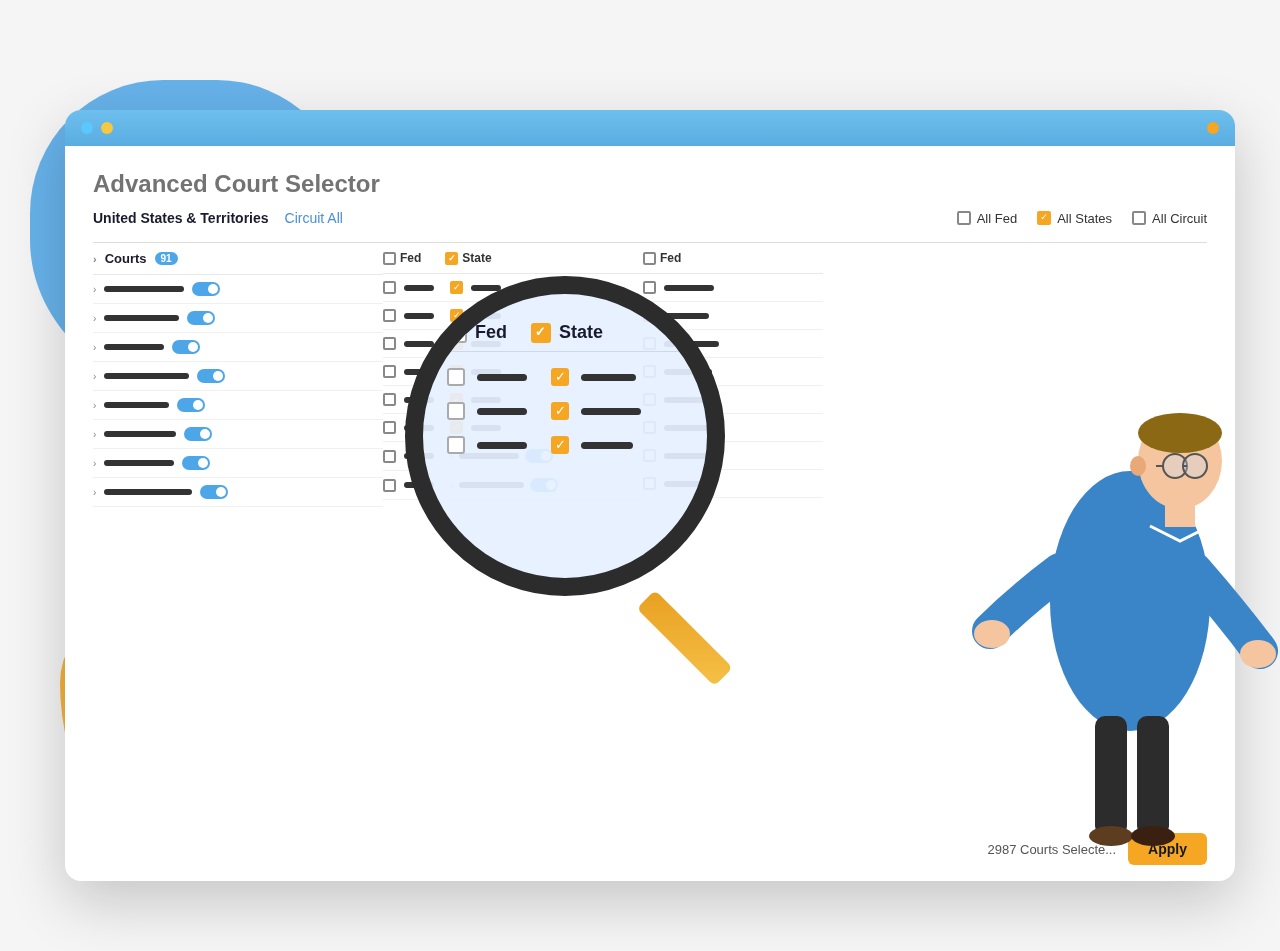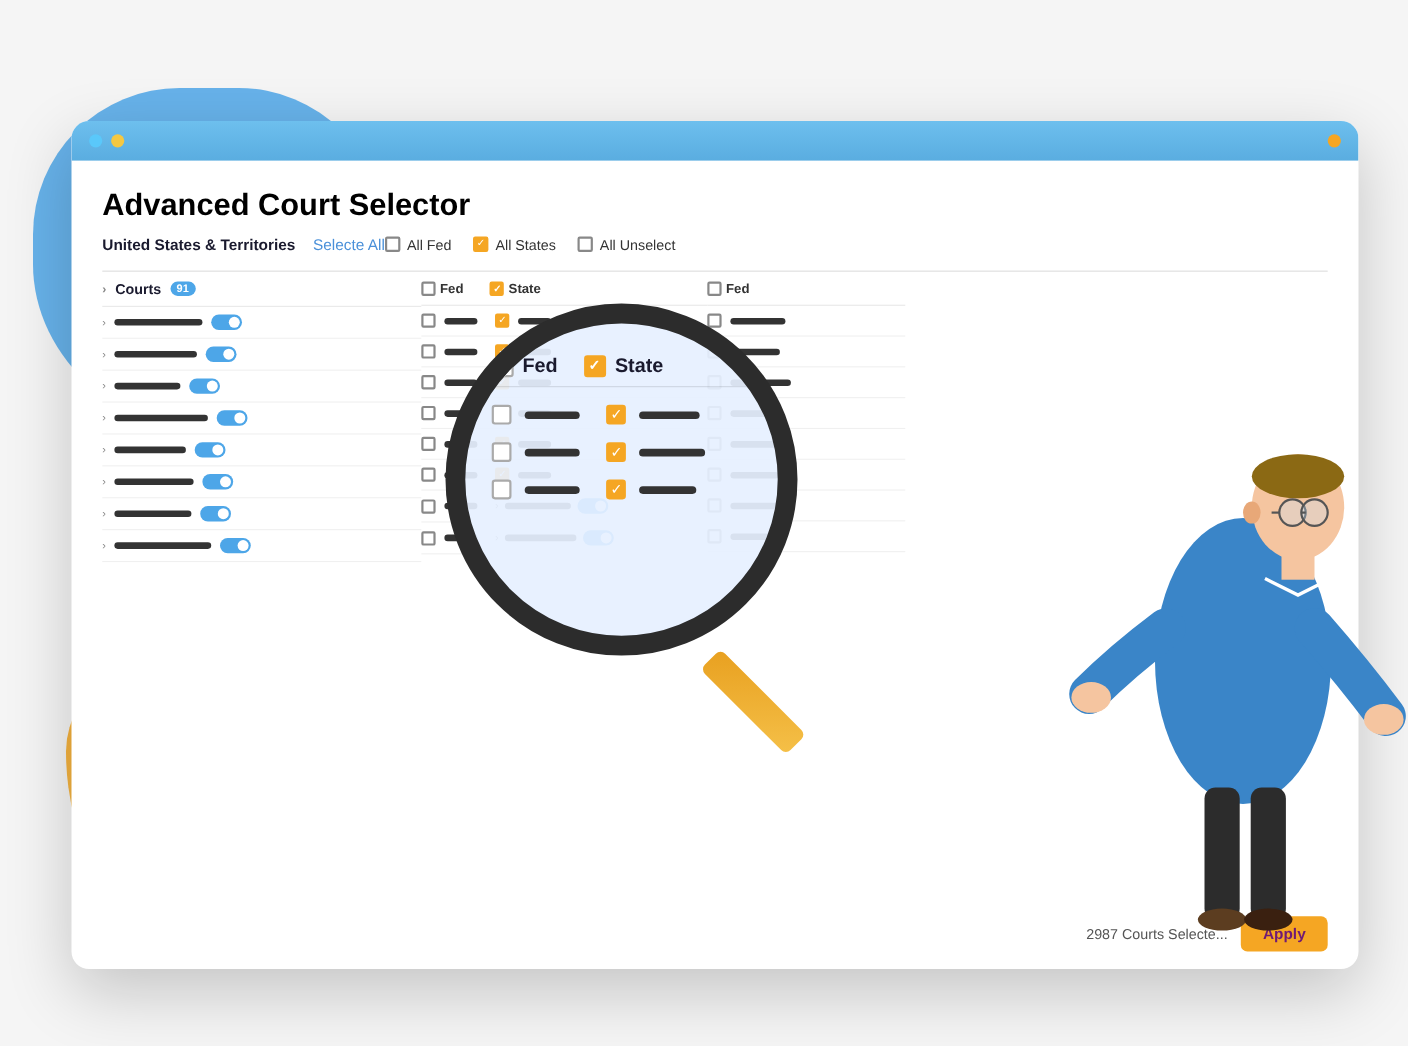"Advanced Court Selector" .page-title { color: #000000 -> #737373; font-size: 28px -> 24px }
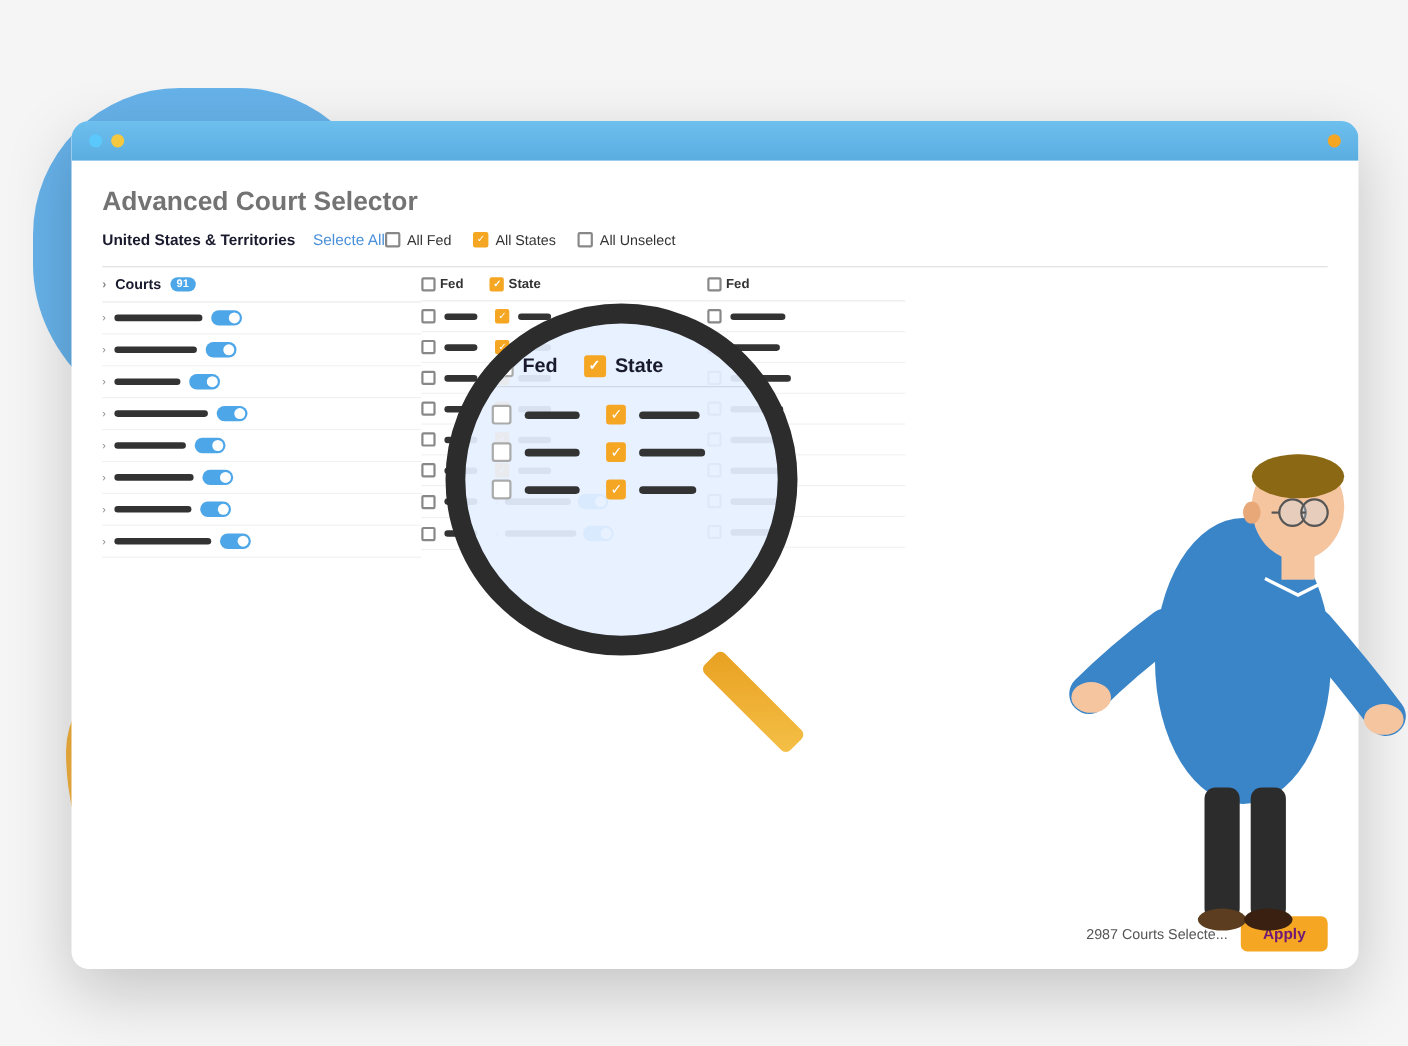"United States & Territories" .header-row { justify-content: none -> space-between }
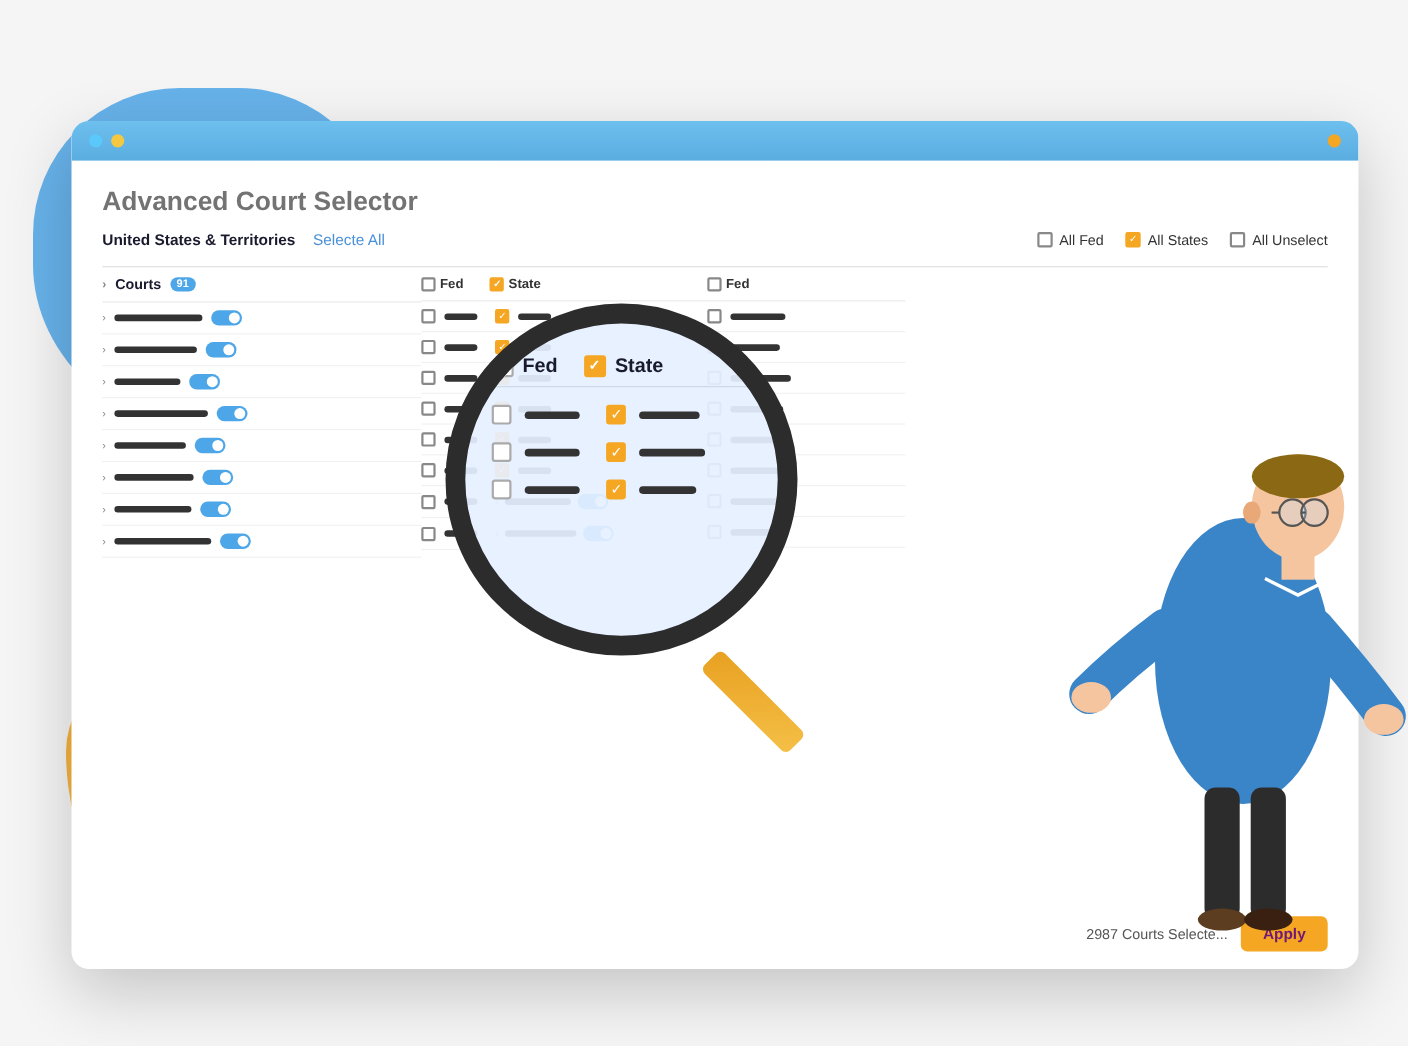"Selecte All" a.unselect-all-link { text: Selecte -> Circuit }
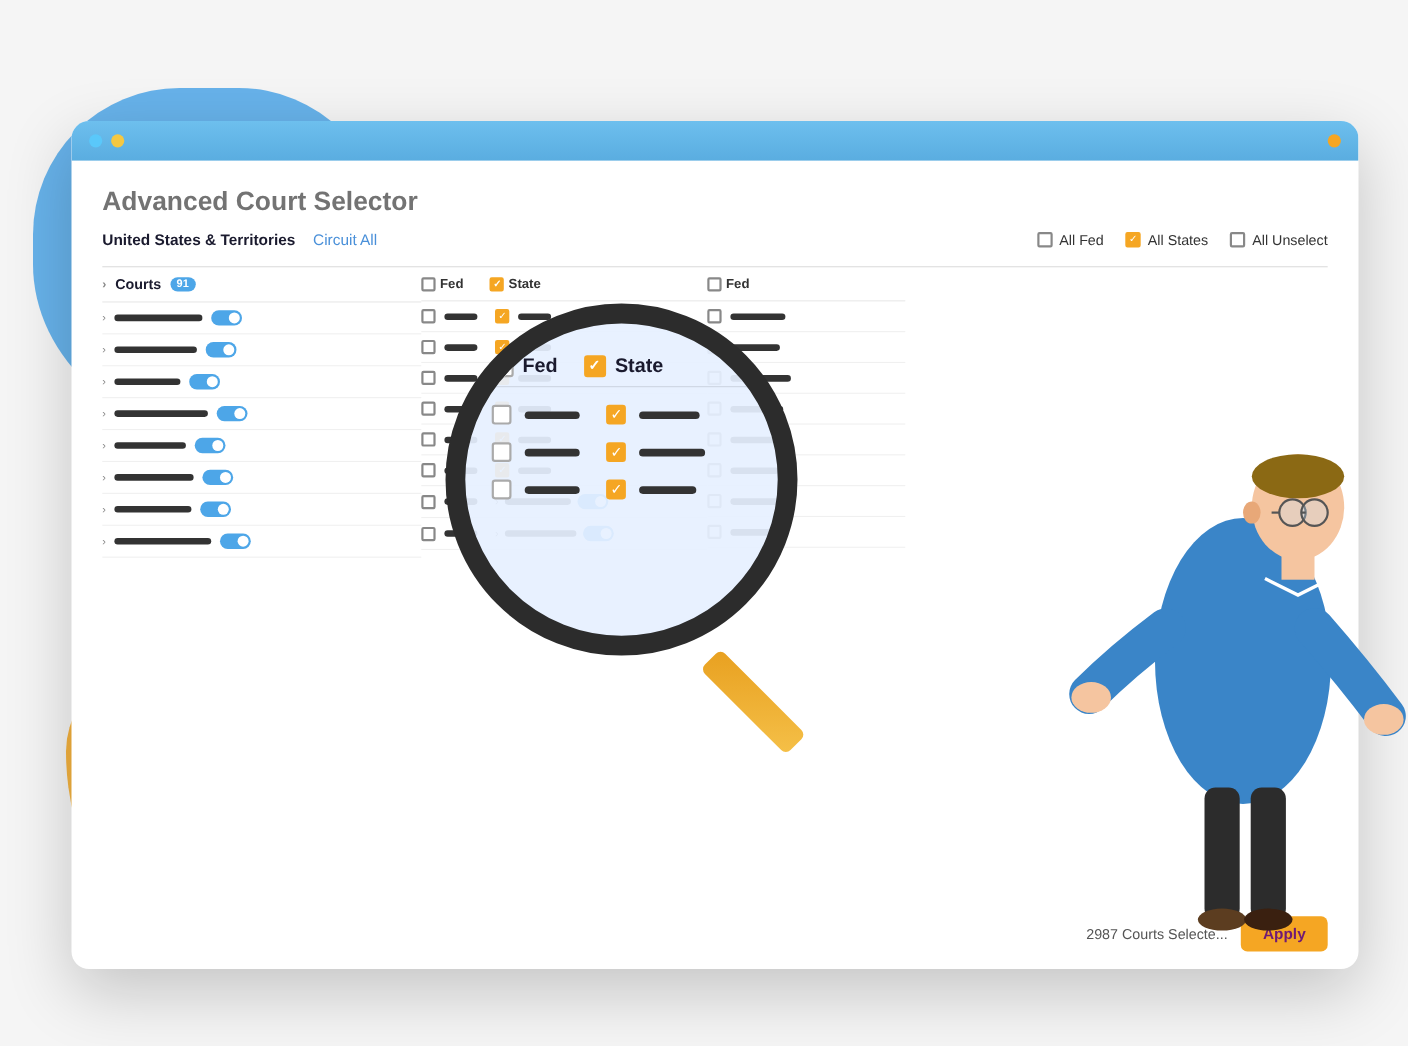"All Unselect" span { text: Unselect -> Circuit }
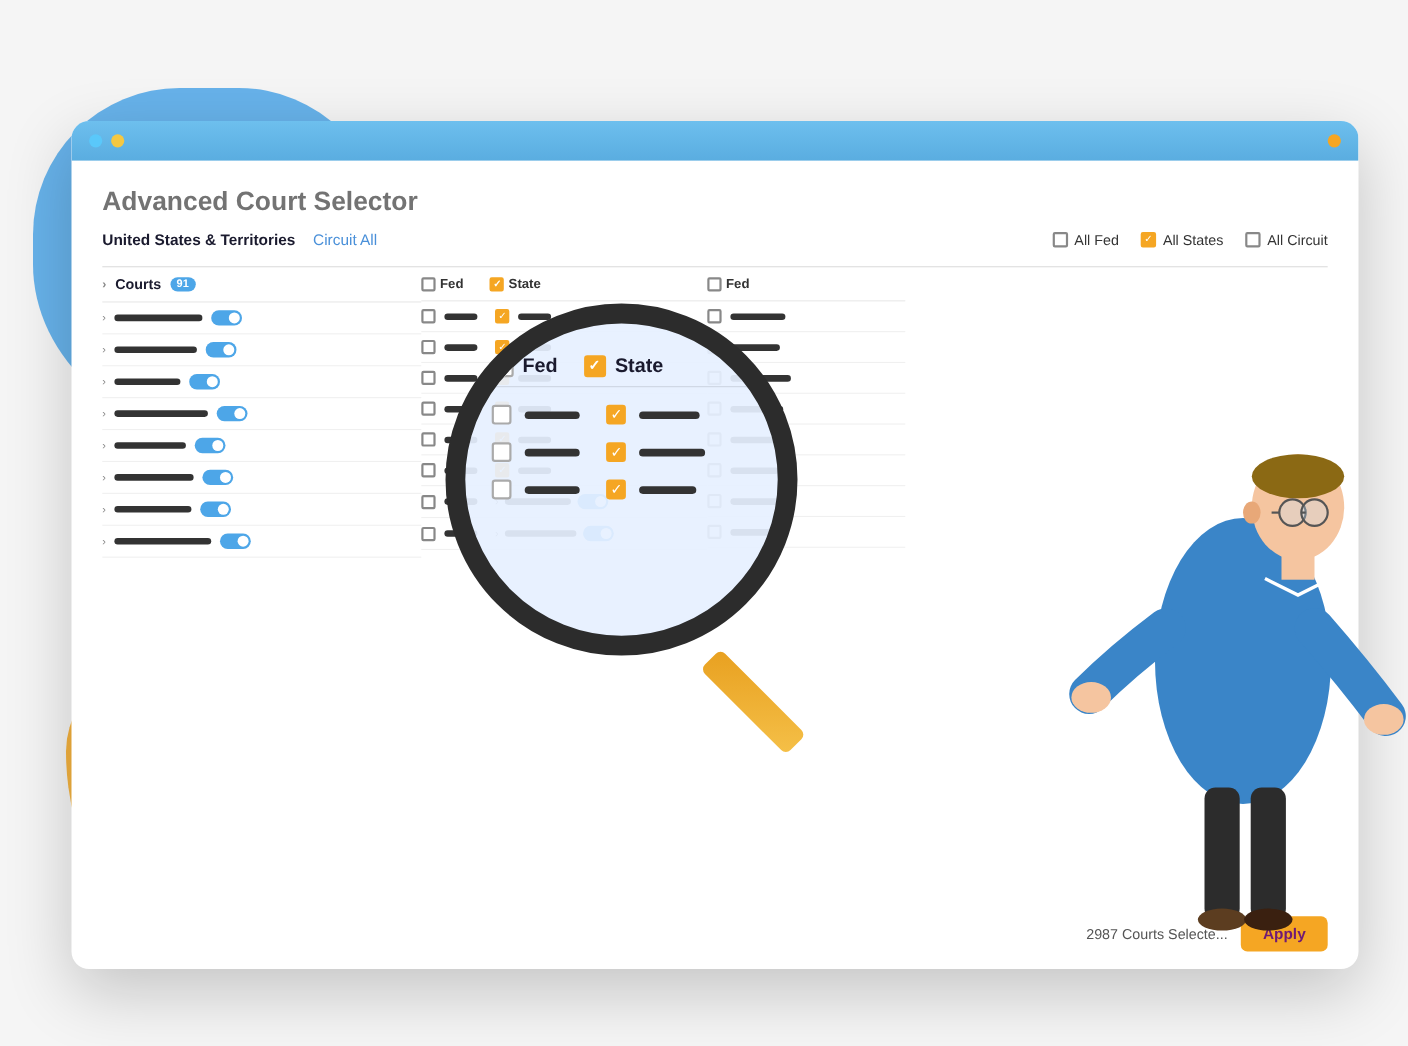"Apply" .apply-btn { color: #701a75 -> #0f172a }
